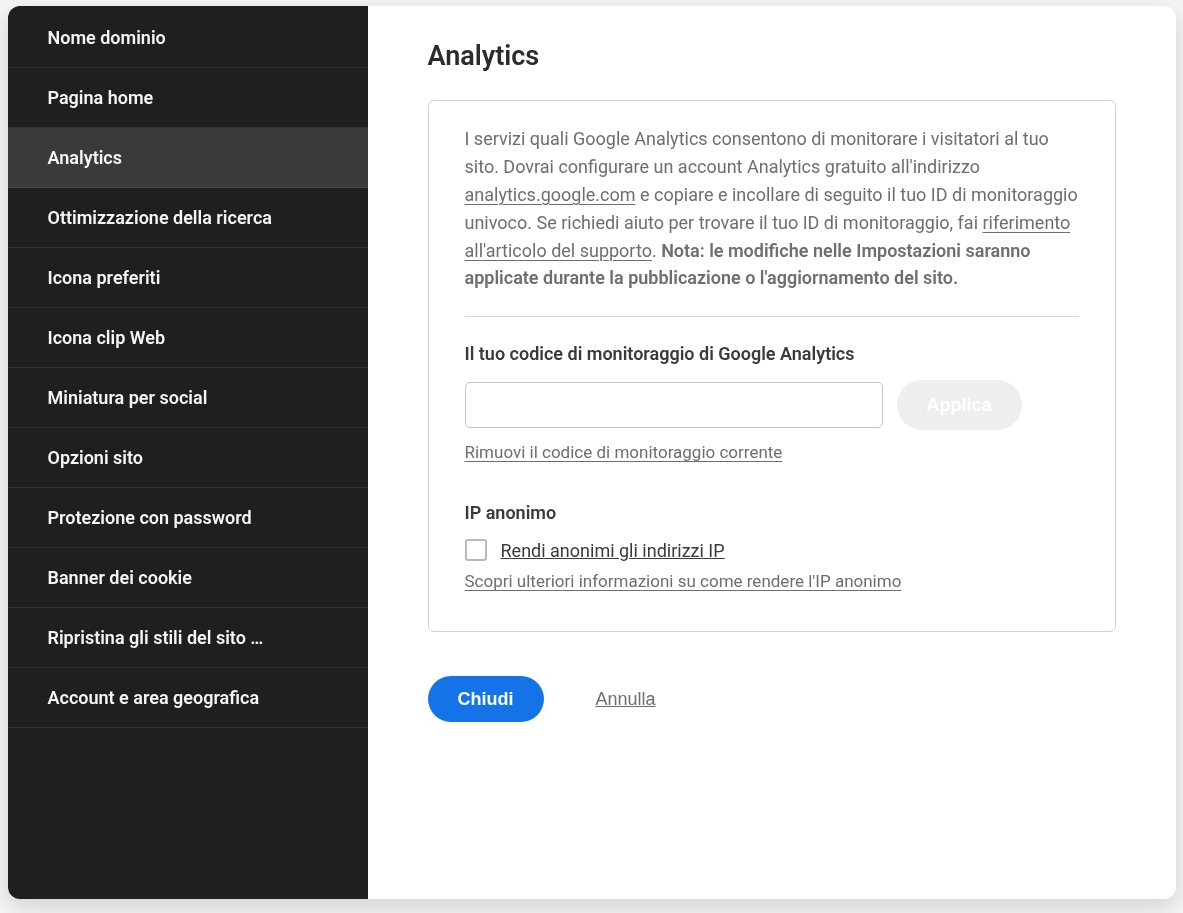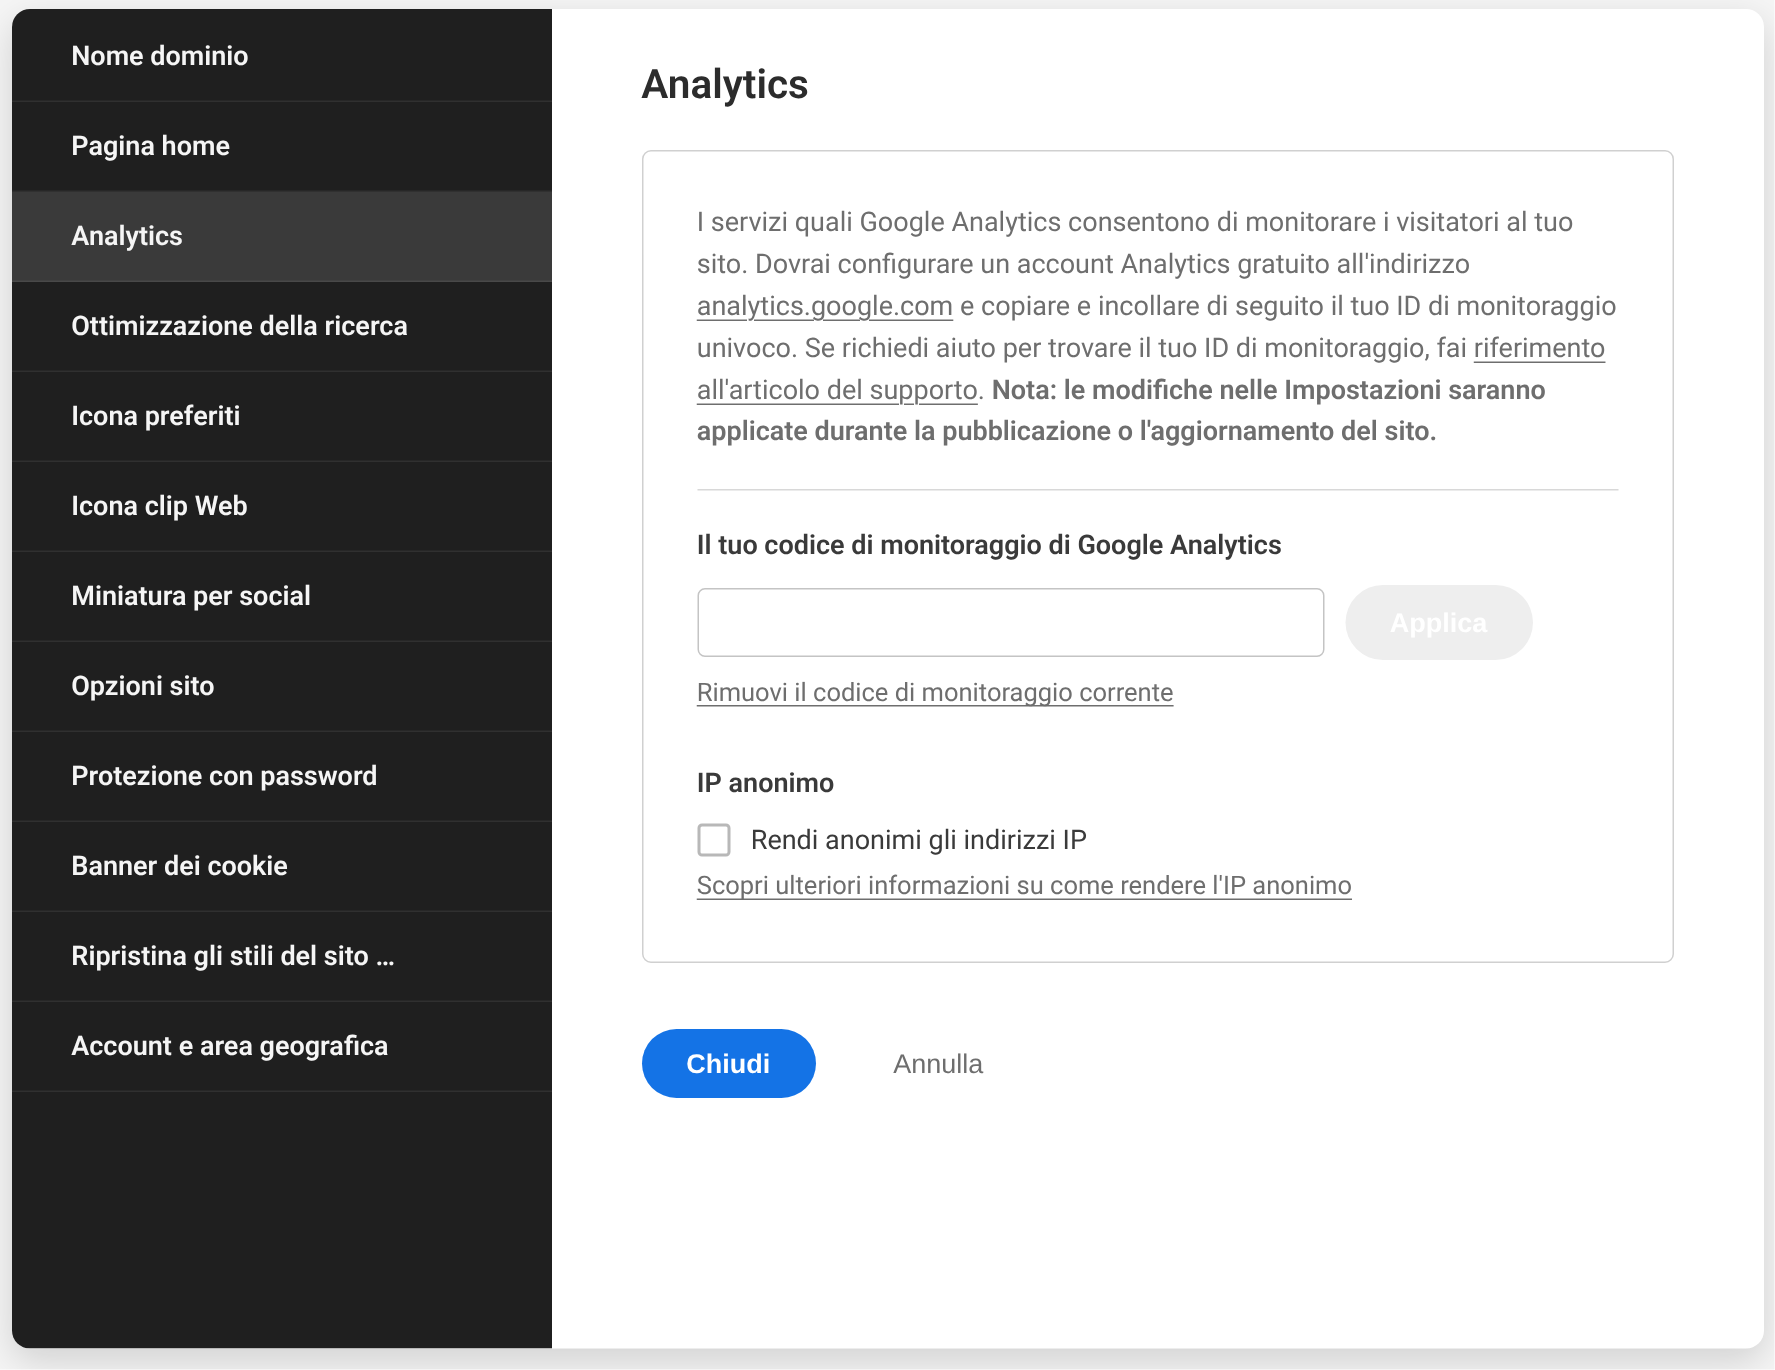"I servizi quali Google Analytics" .panel { padding: 34px 36px 40px 36px -> 24px 36px 40px 36px }
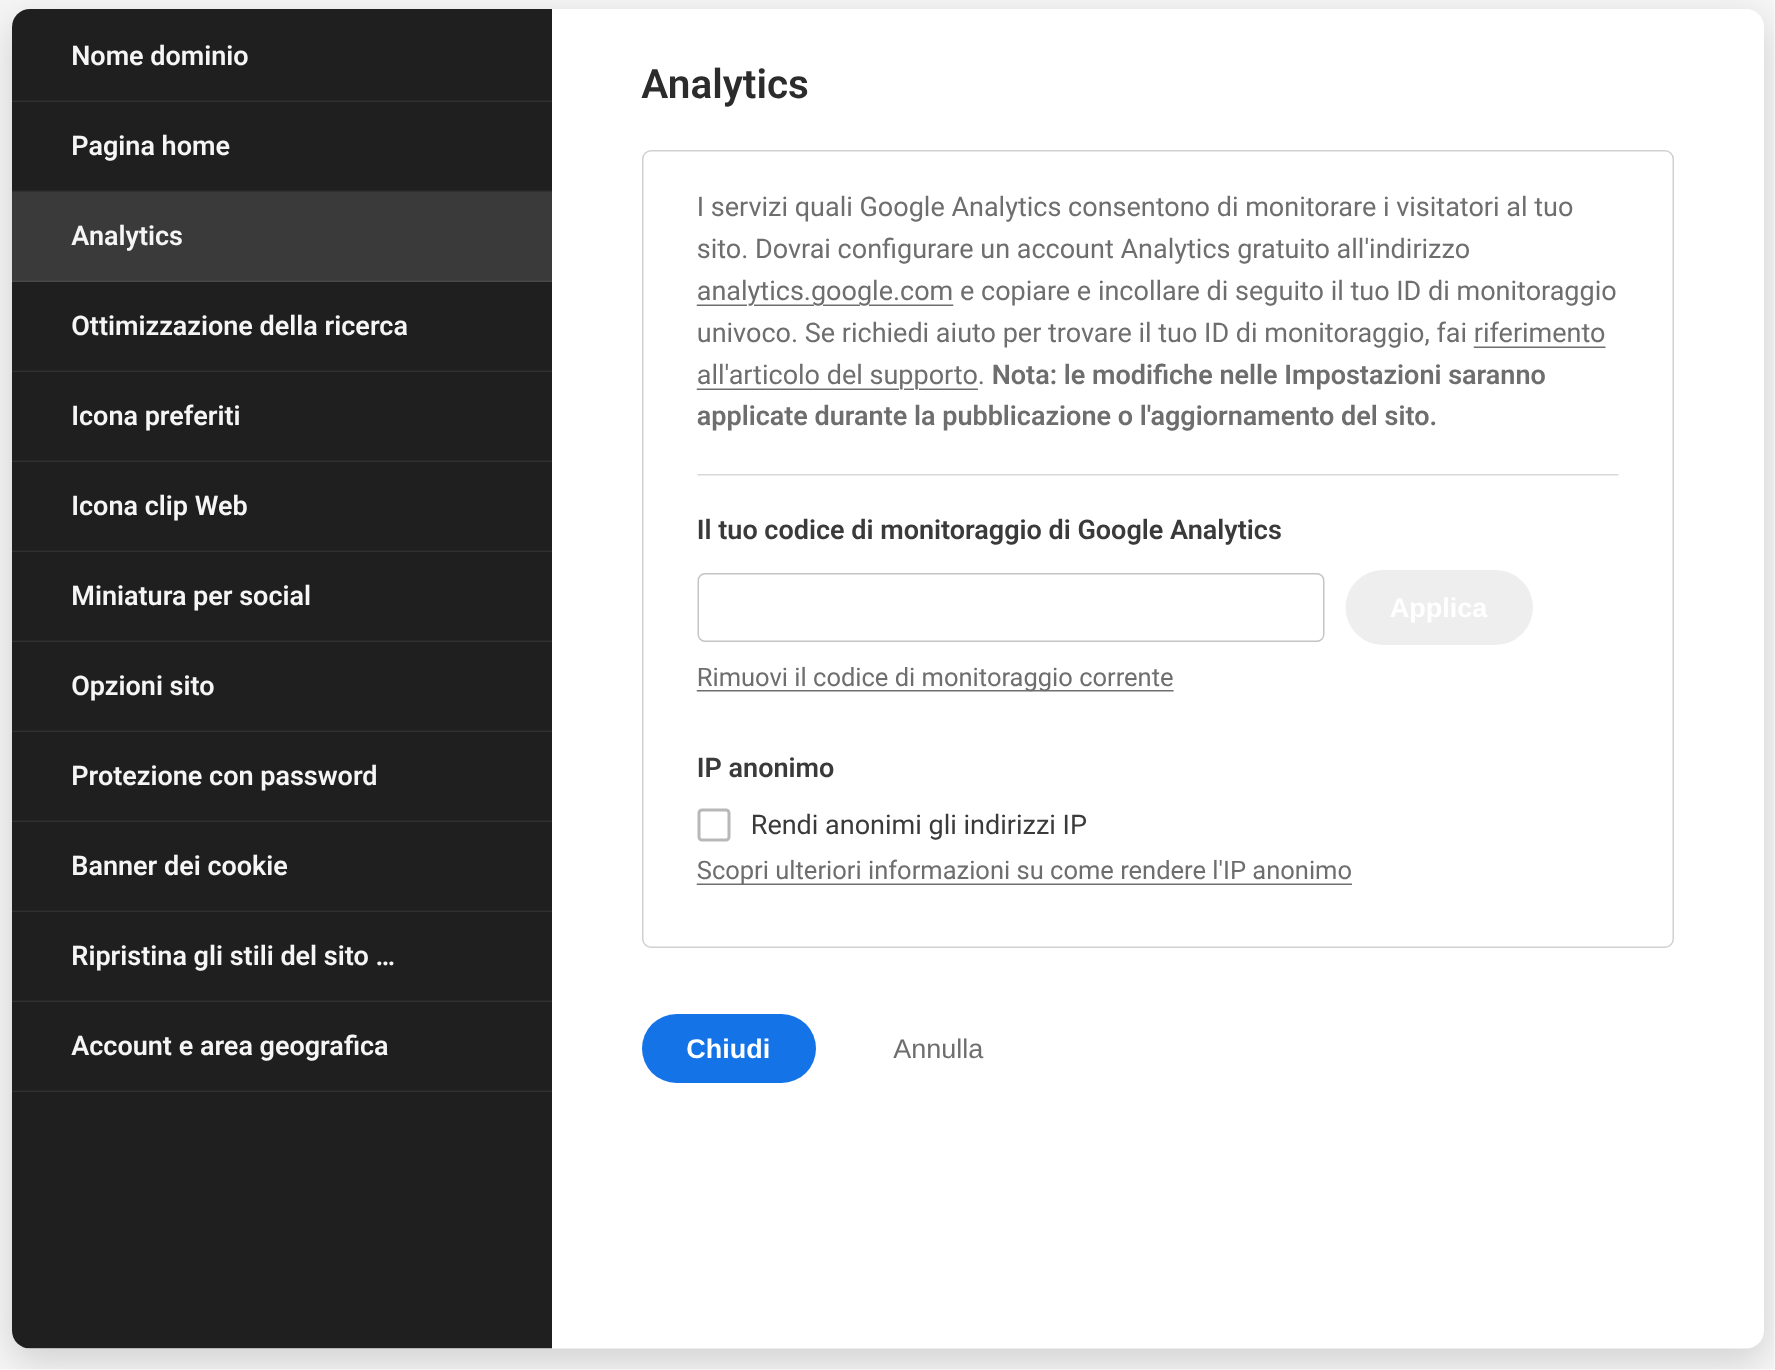"Rendi anonimi gli indirizzi IP" .checkbox-label { text-decoration: none -> underline }
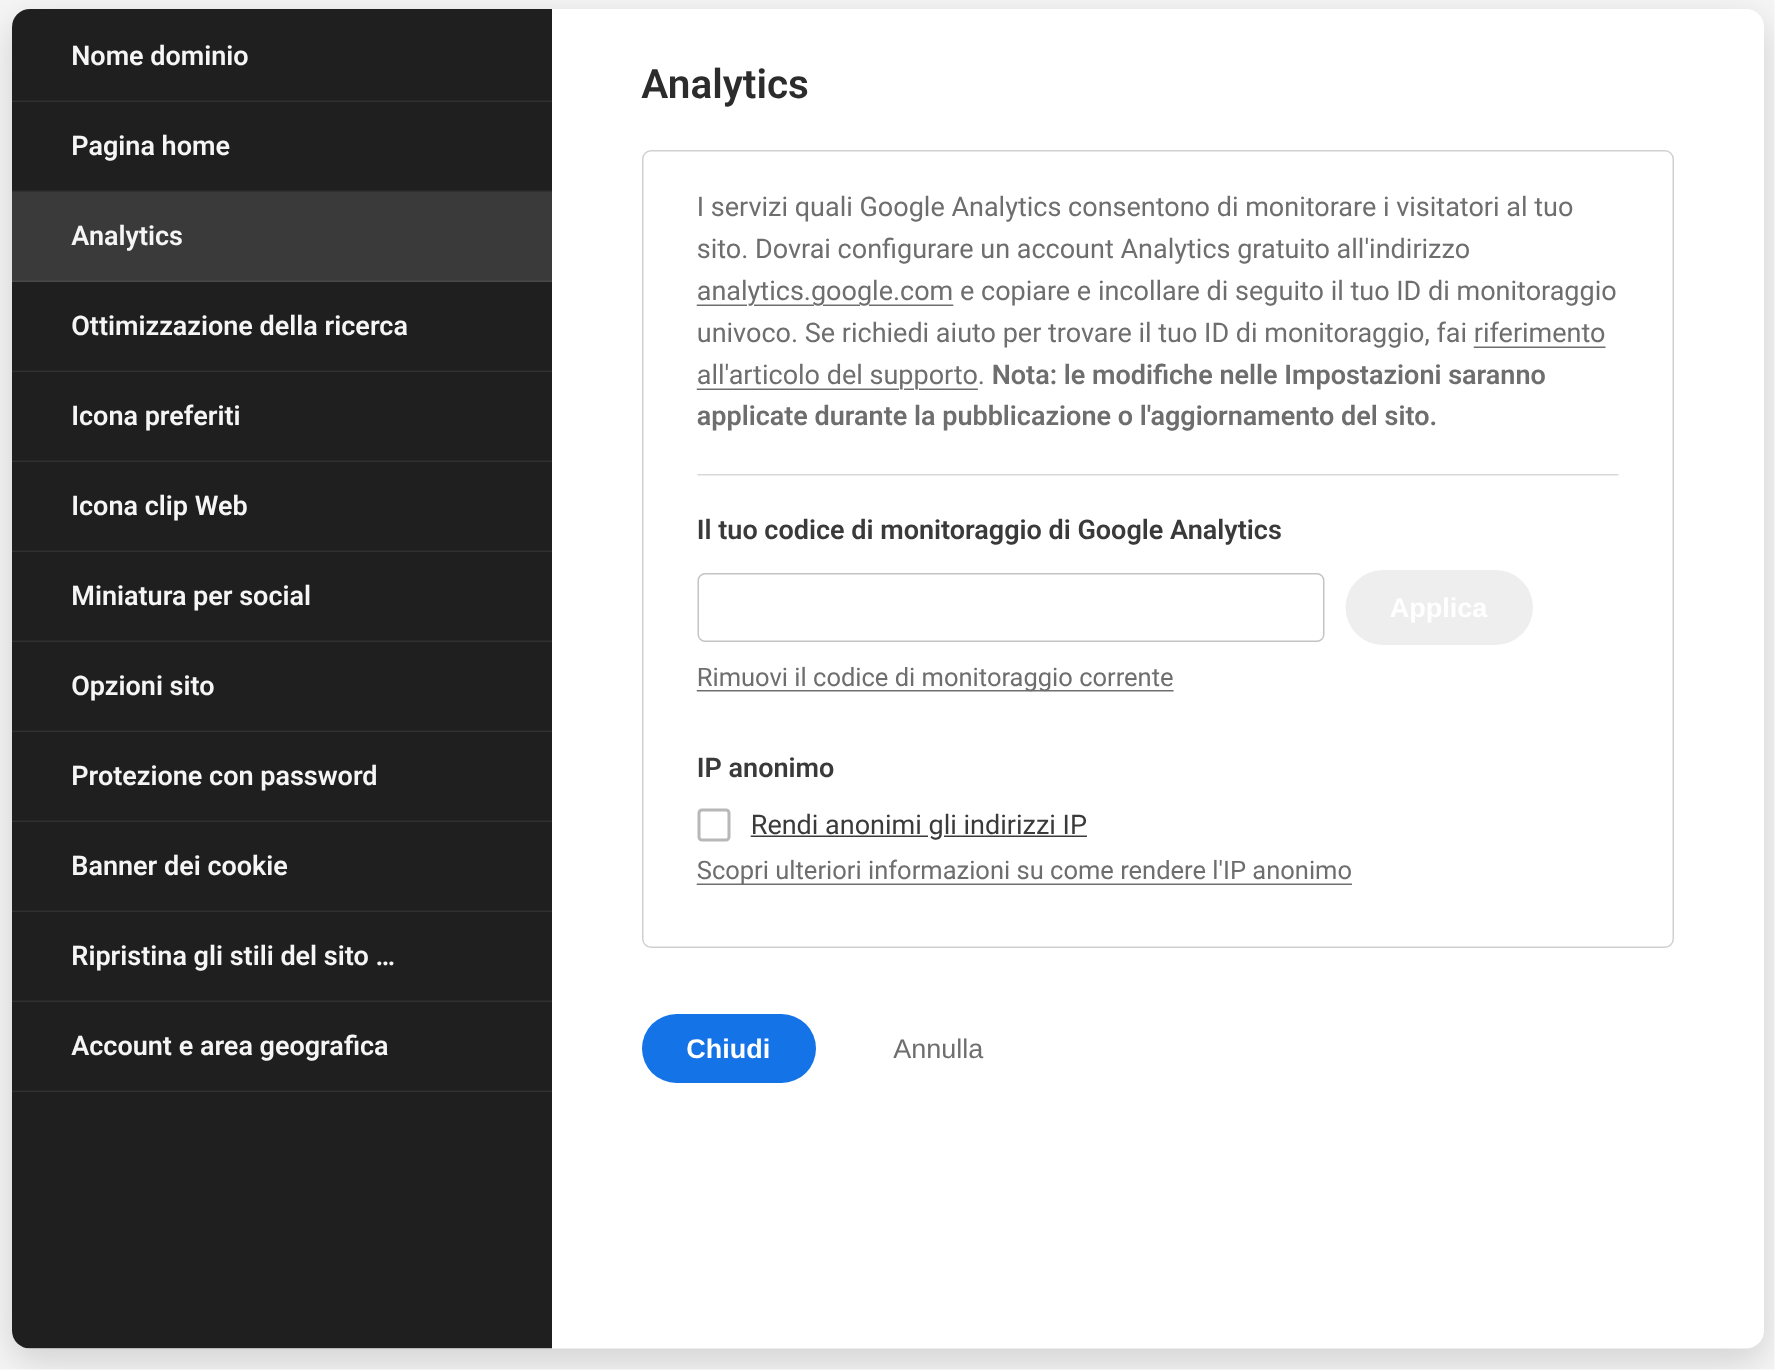"Annulla" .secondary-btn { text-decoration: none -> underline }
